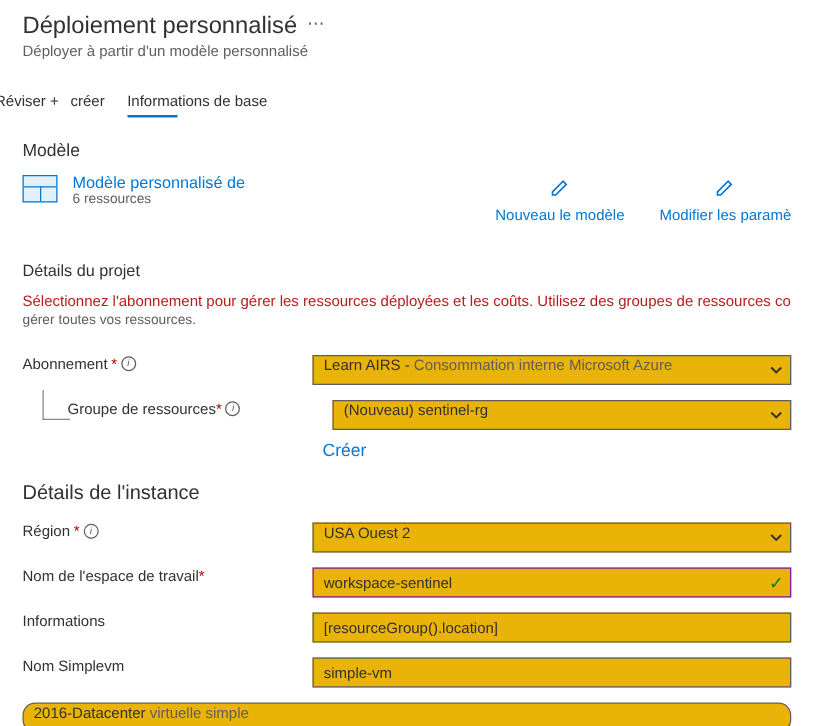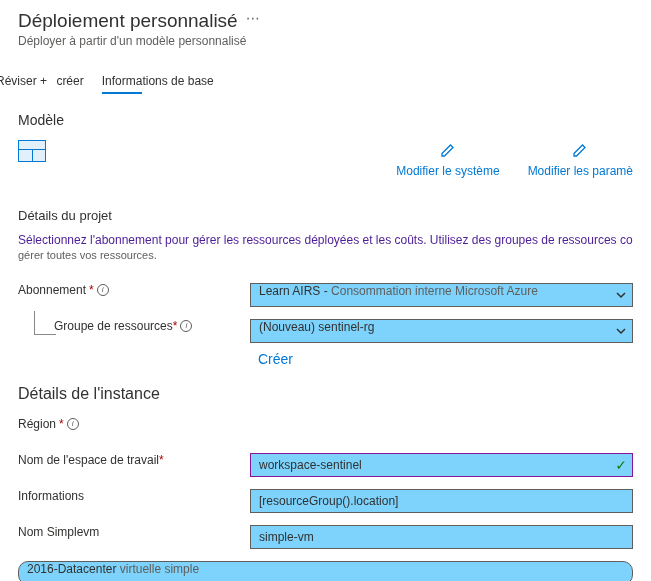"Modèle personnalisé de" div { html: none -> <div> <div>Modèle personnalisé de</div> <div>6 ressources</div> </div> }
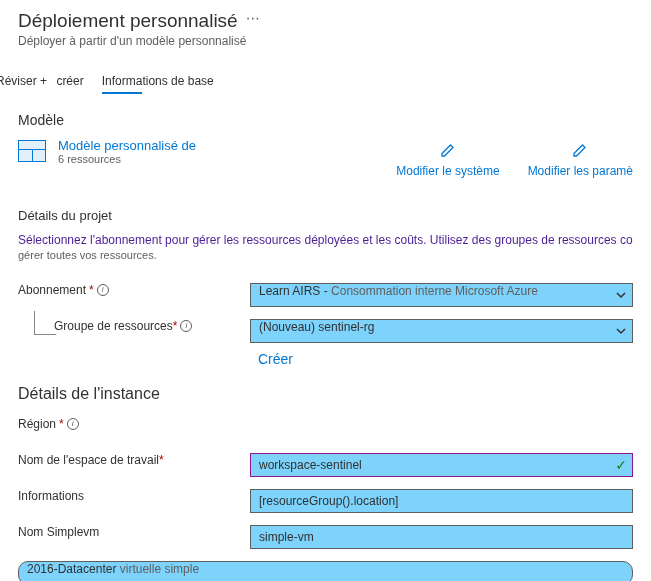"Modifier le système" div.action-label { text: Modifier le système -> Nouveau le modèle }
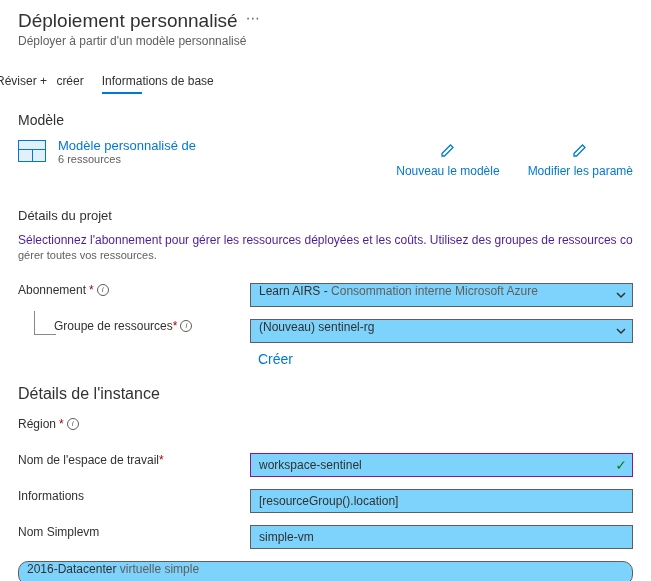"Sélectionnez l'abonnement pour gérer les" .desc-text { color: #4c1d95 -> #b91c1c }
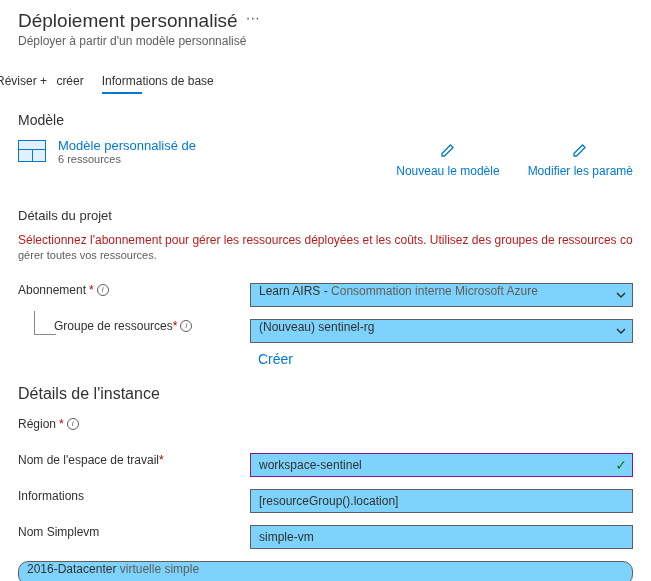"Learn AIRS - Consommation interne" .select, .input { background: #7dd3fc -> #eab308 }
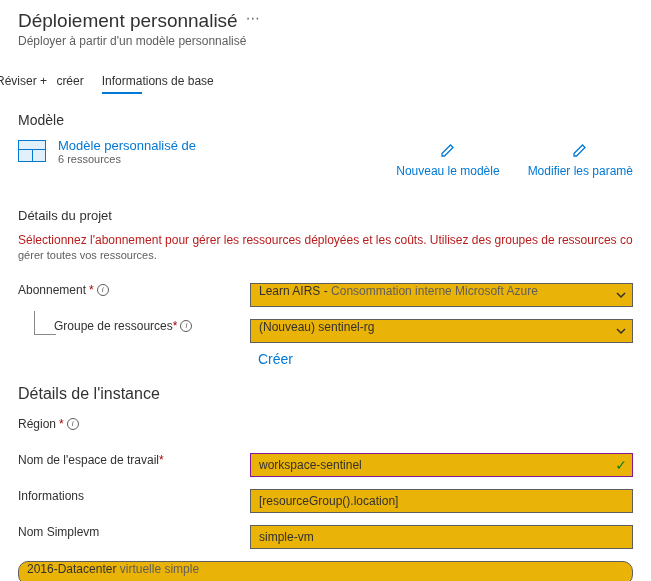"Groupe de ressources" .rg-row { gap: none -> 16px }
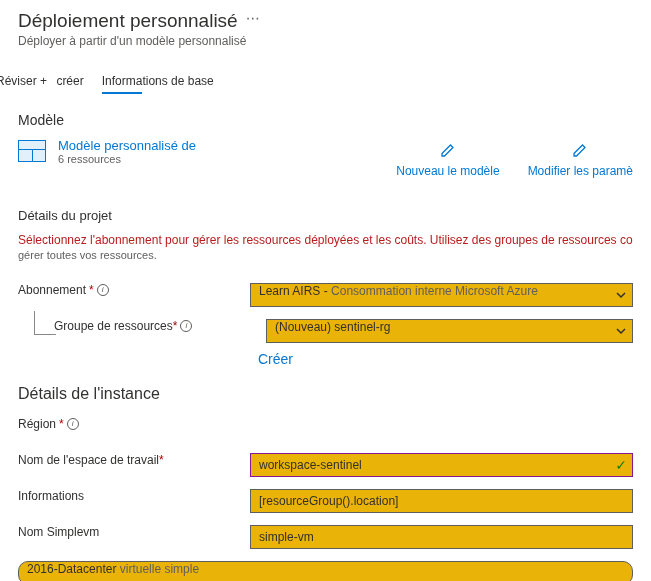"USA Ouest 2" div.form-control { html: none -> <div> <div> <span>USA Ouest 2</span> </div> <span> <svg> <path></path> </svg> </span> </div> }
